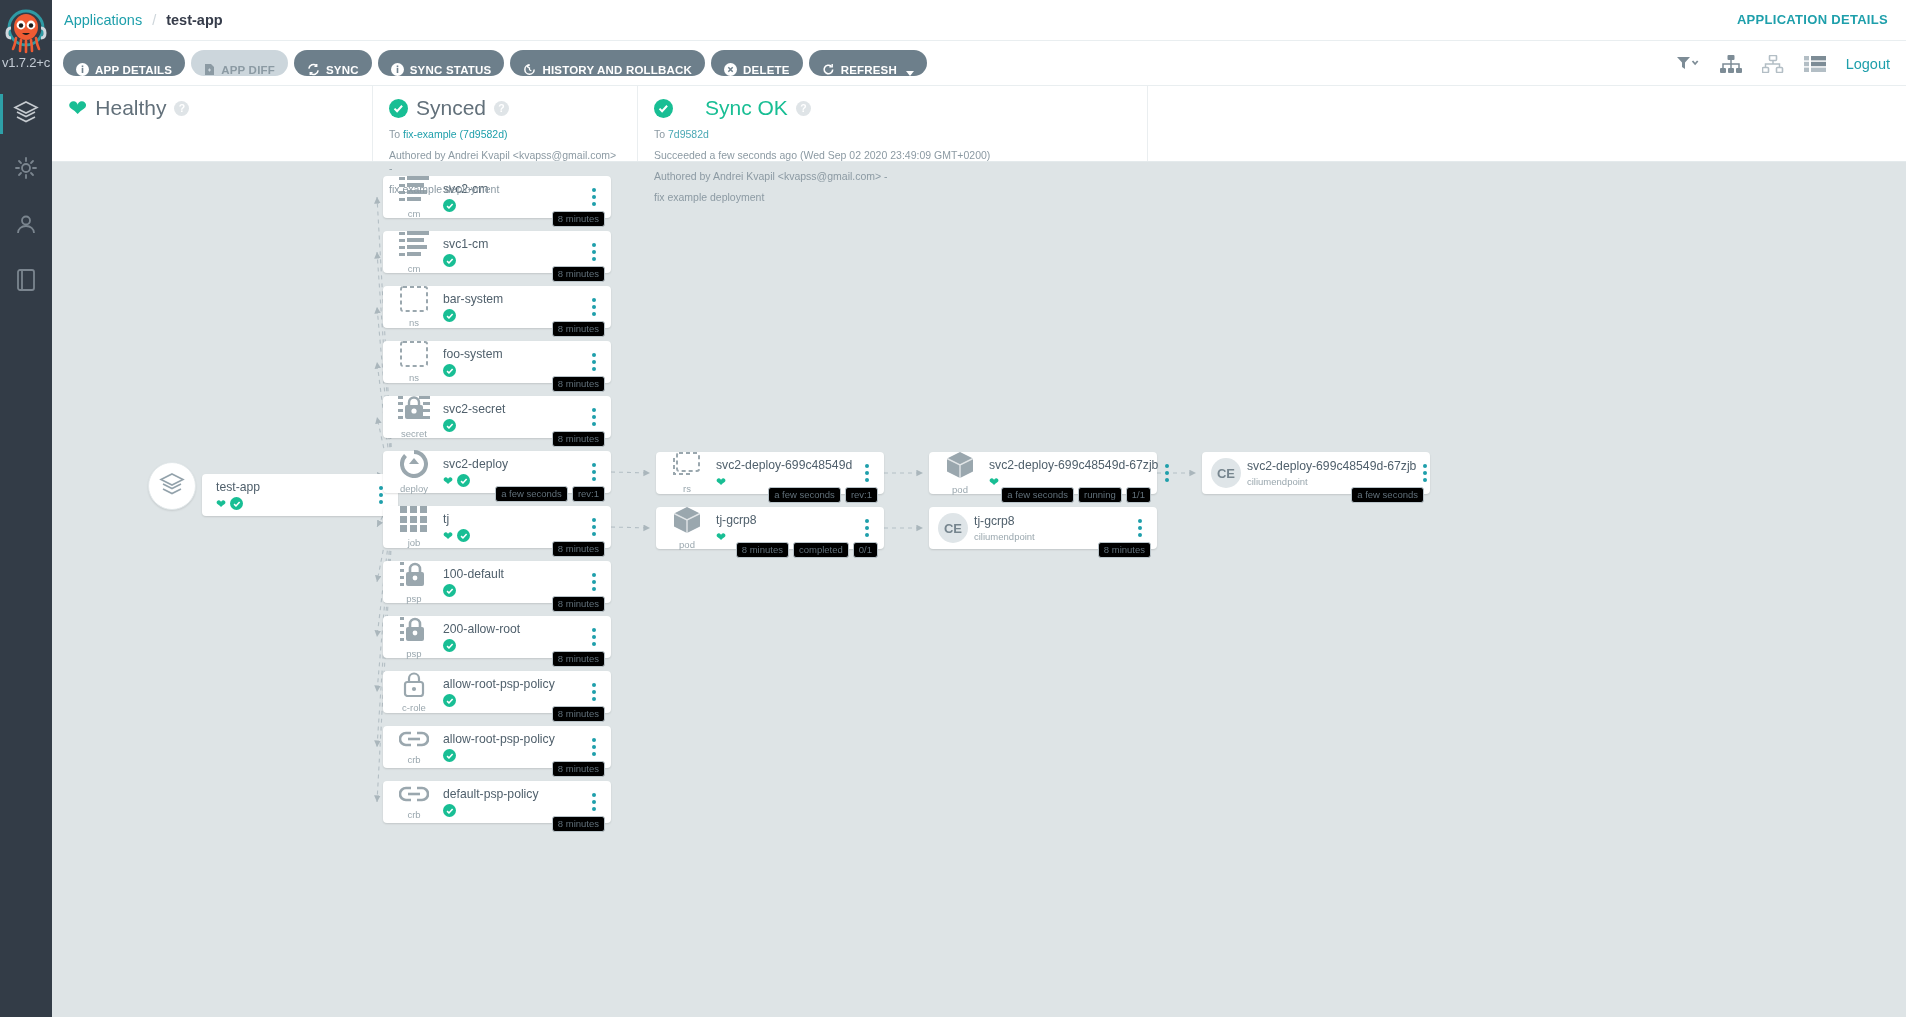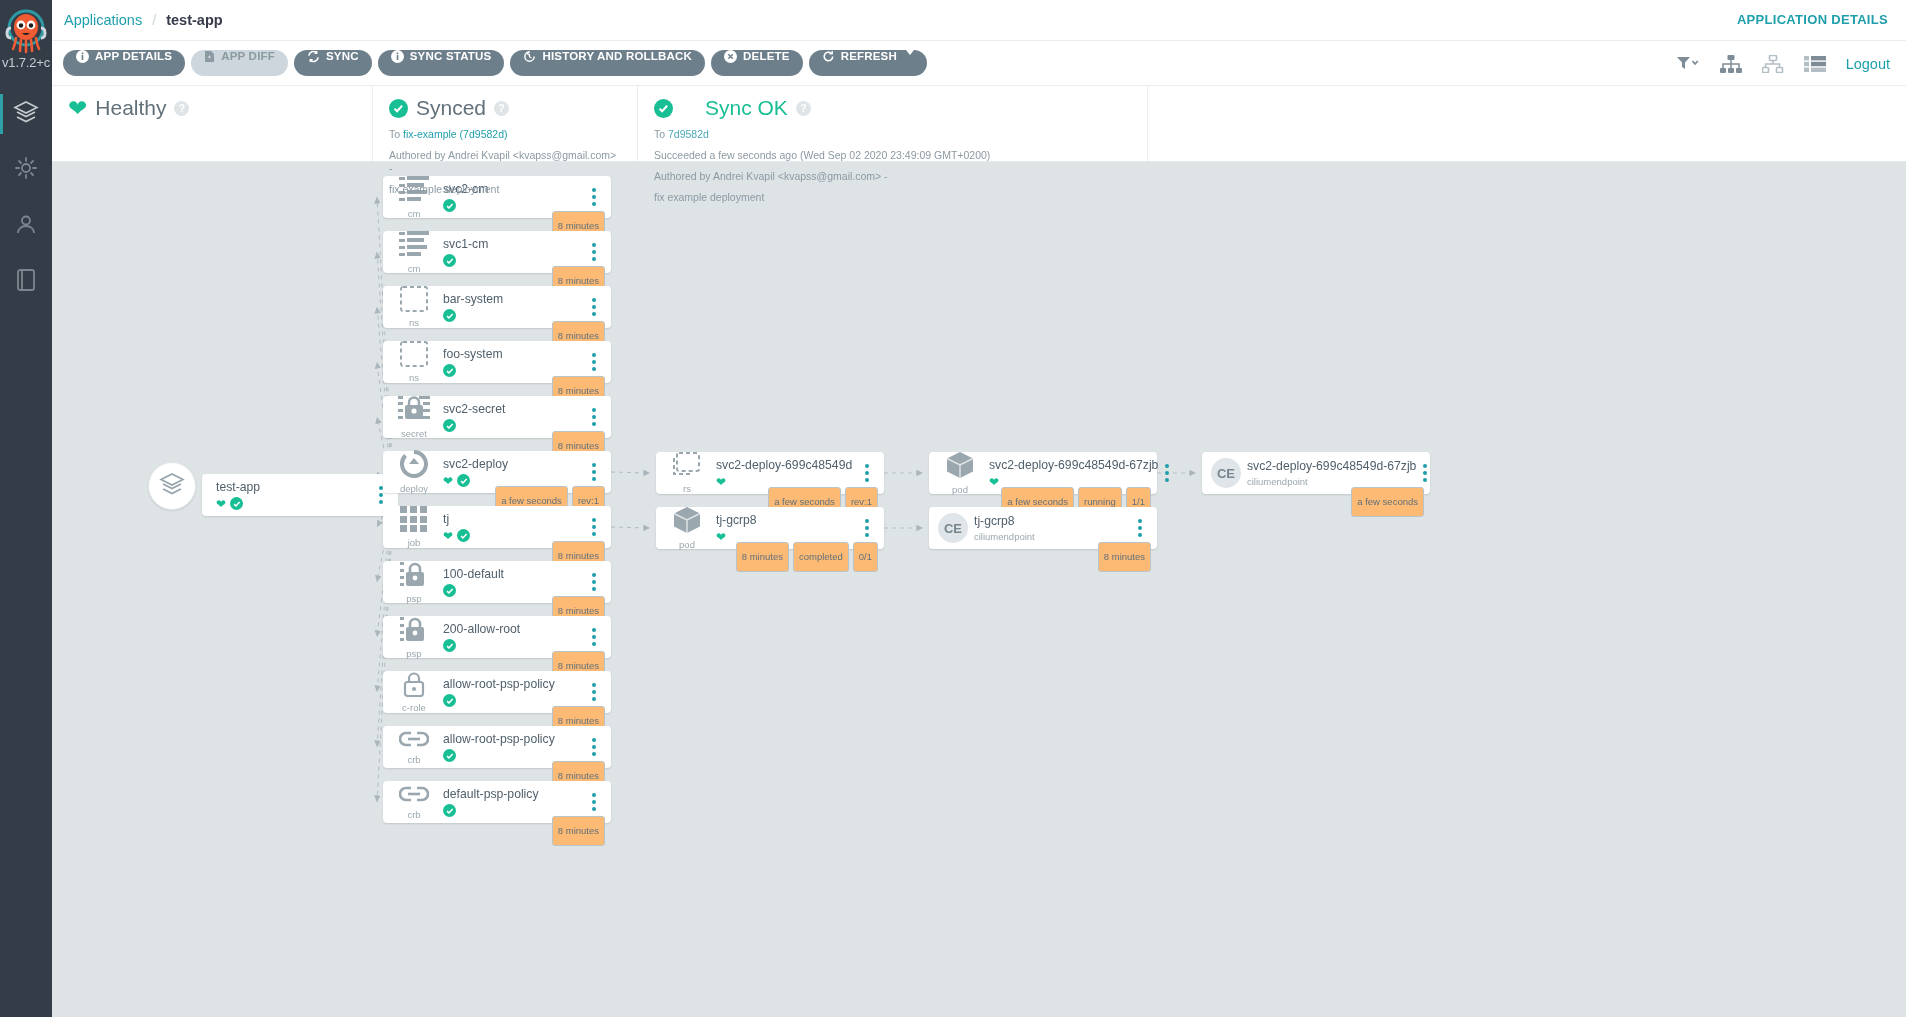"APP DETAILS" .tbtn { align-items: flex-start -> flex-end }
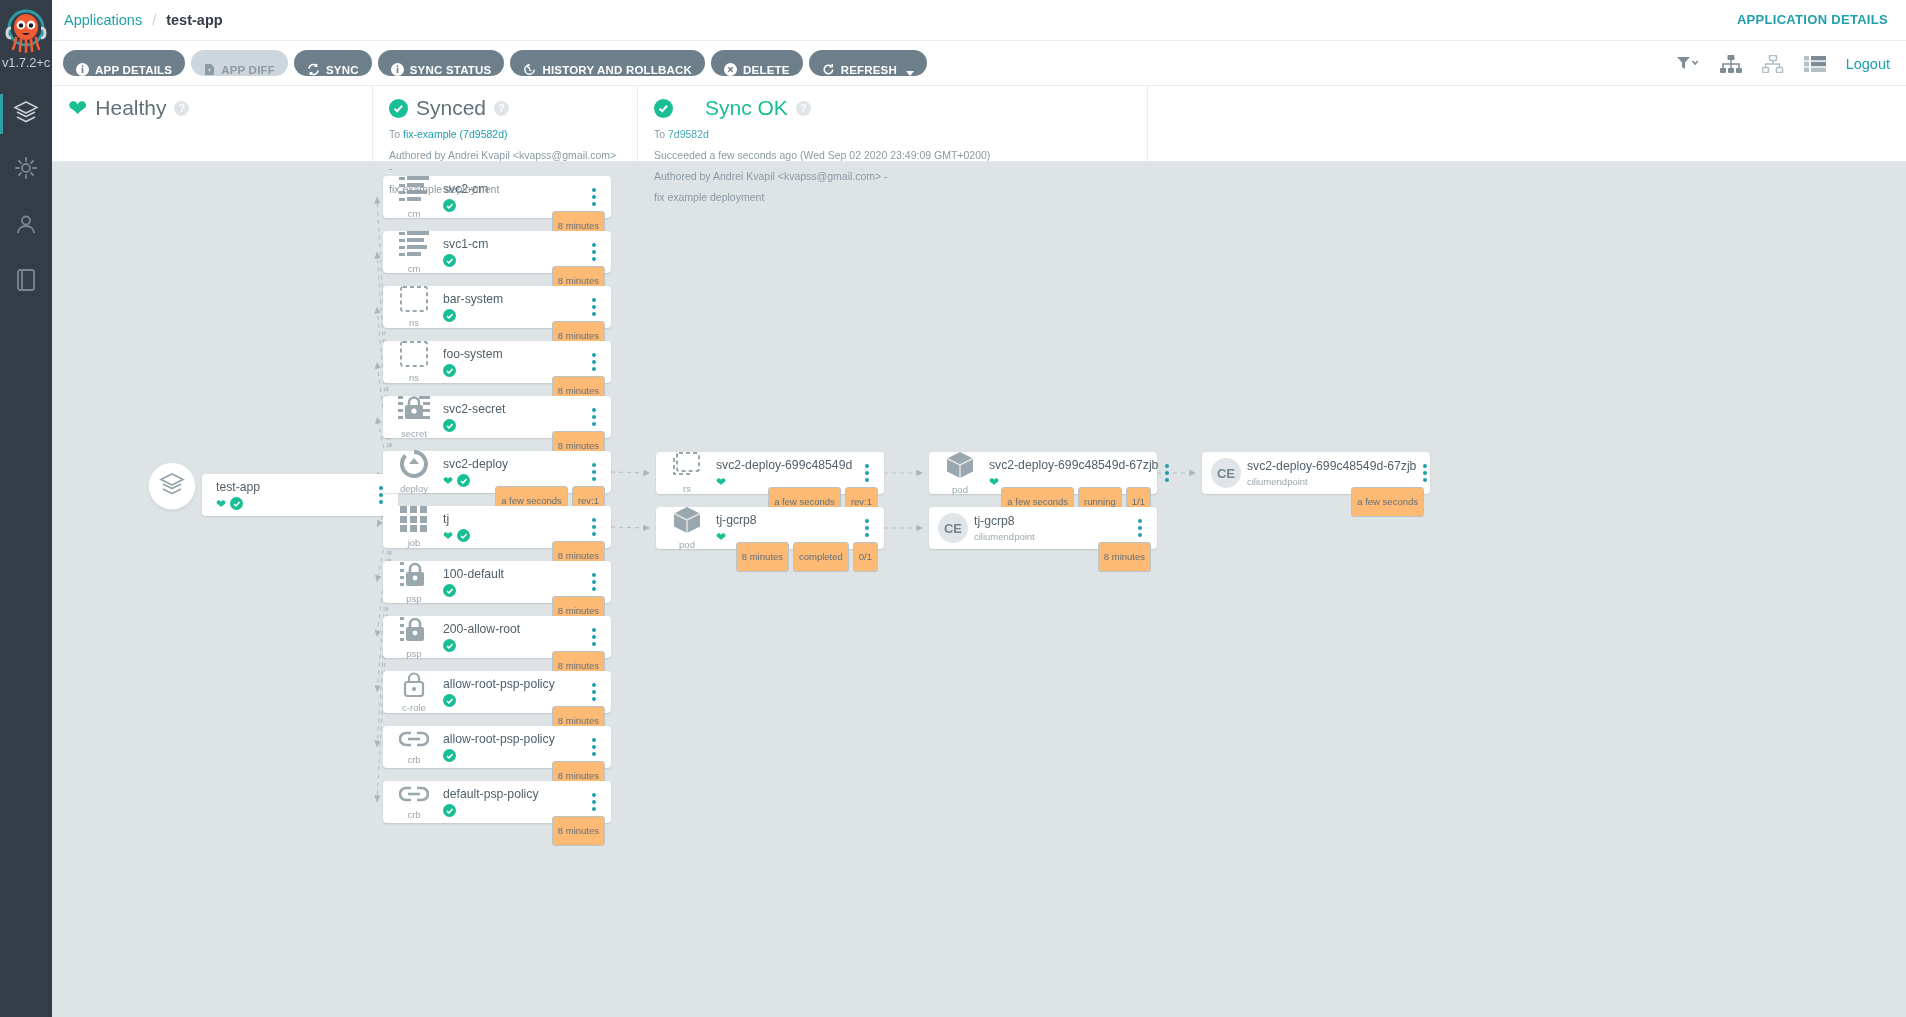"8 minutes" .tag { background: #fdba74 -> #000000; padding: 8px 5px -> 1px 5px }
